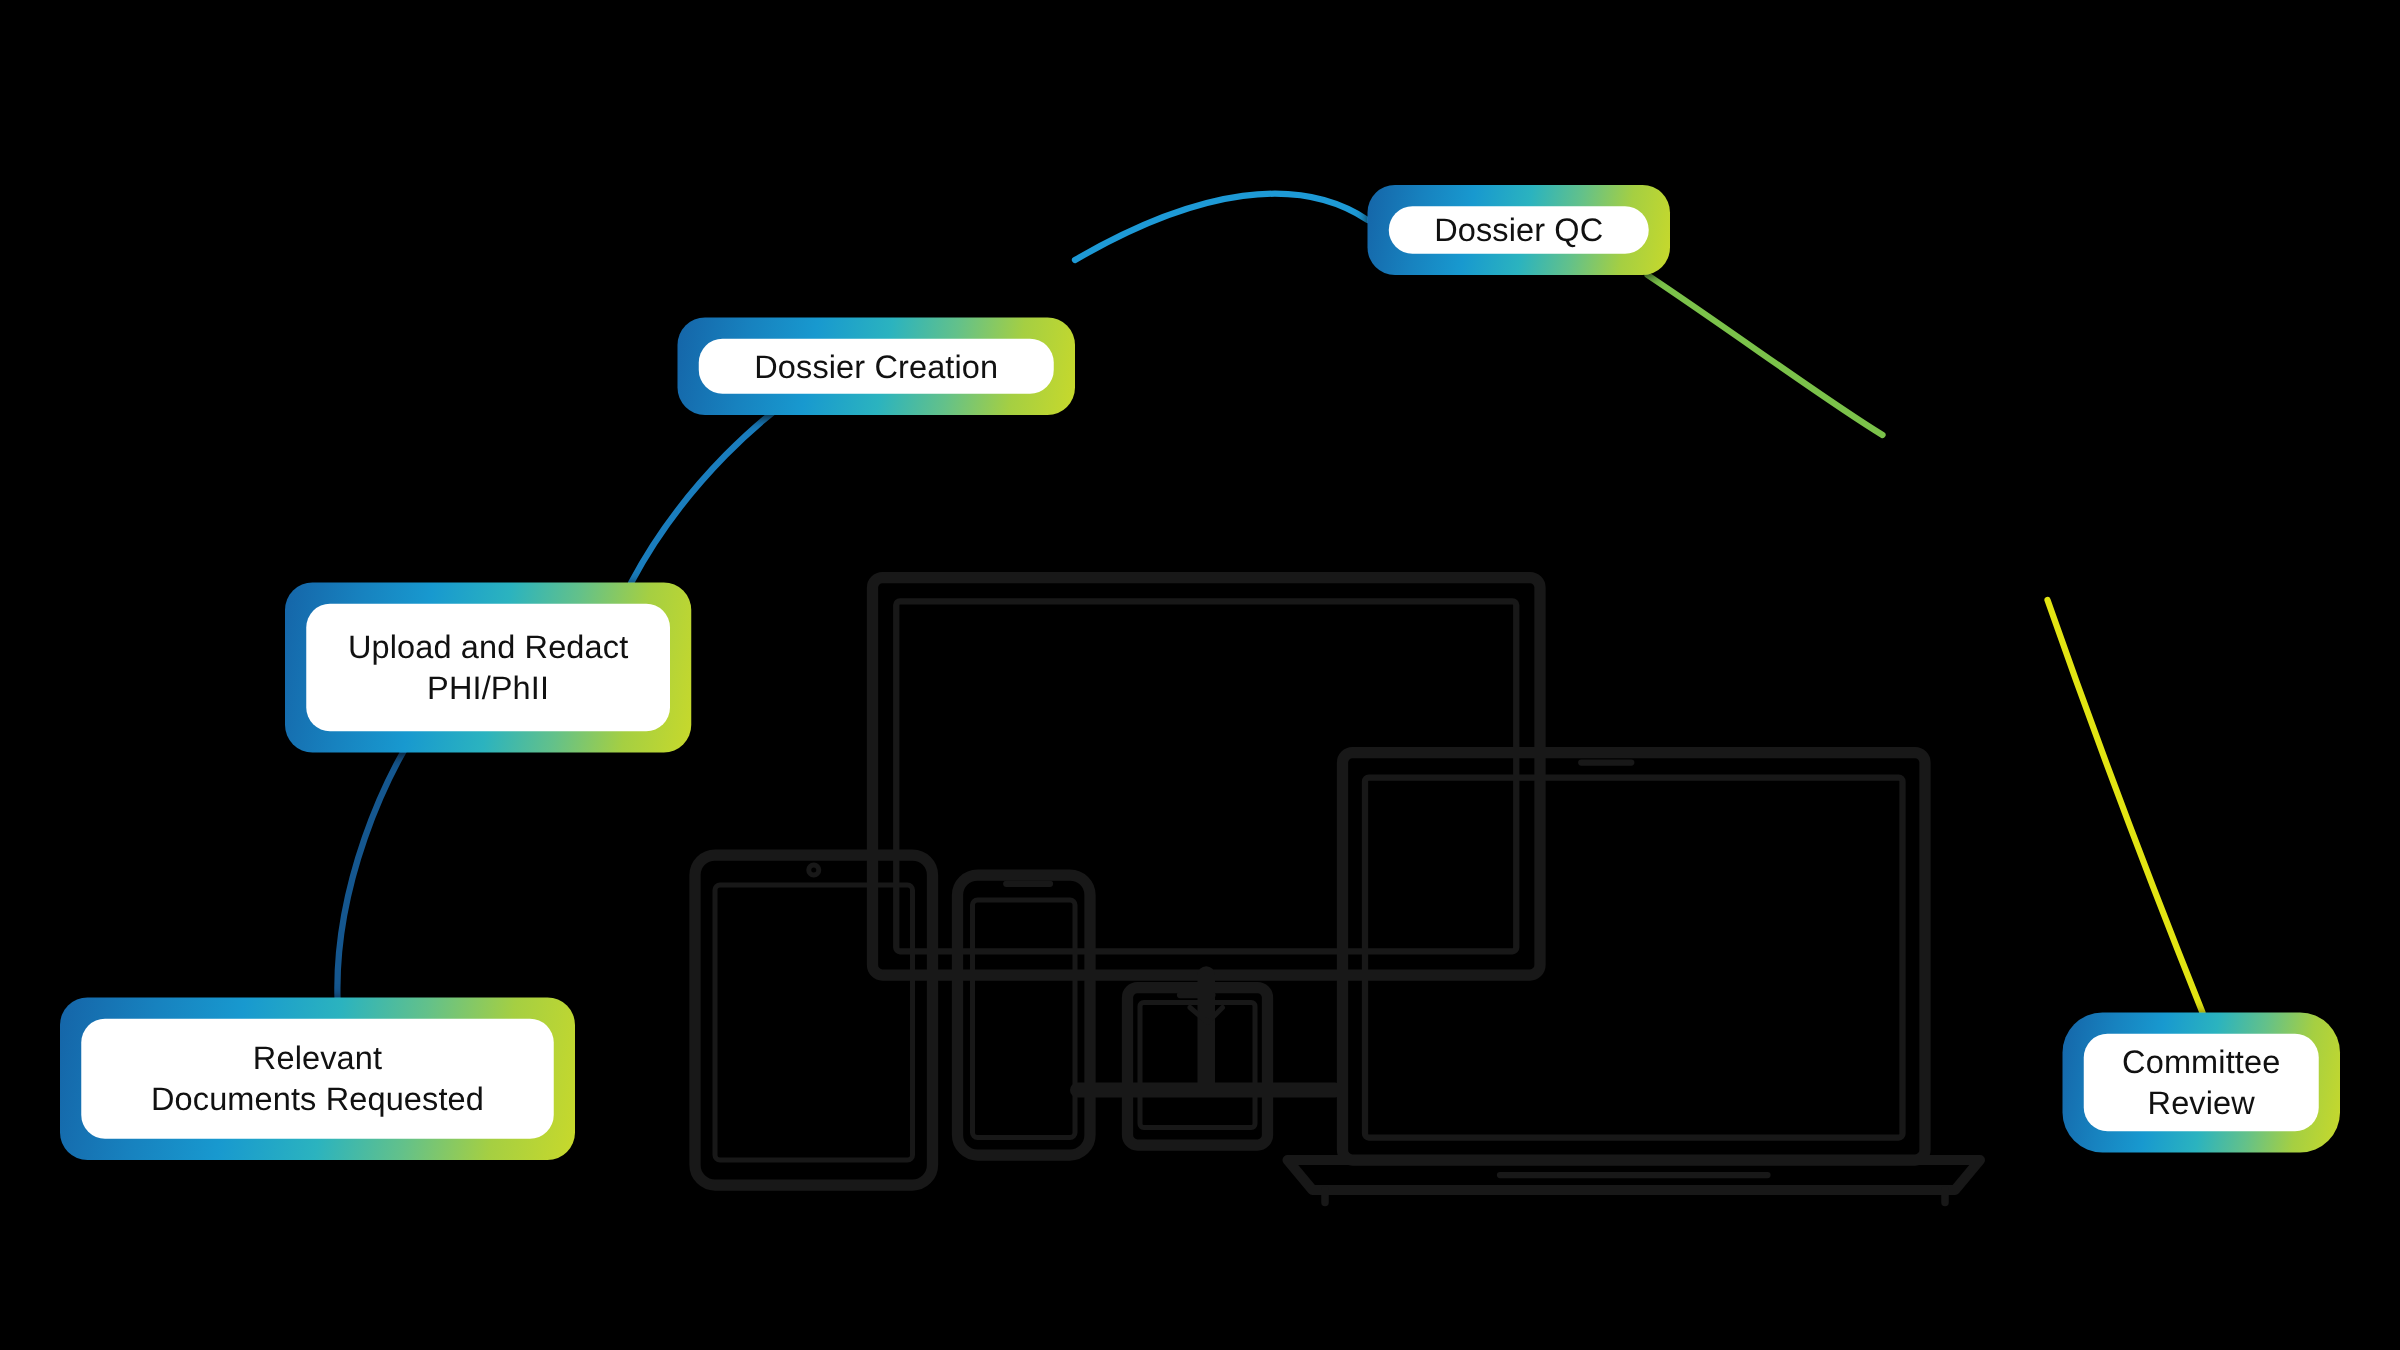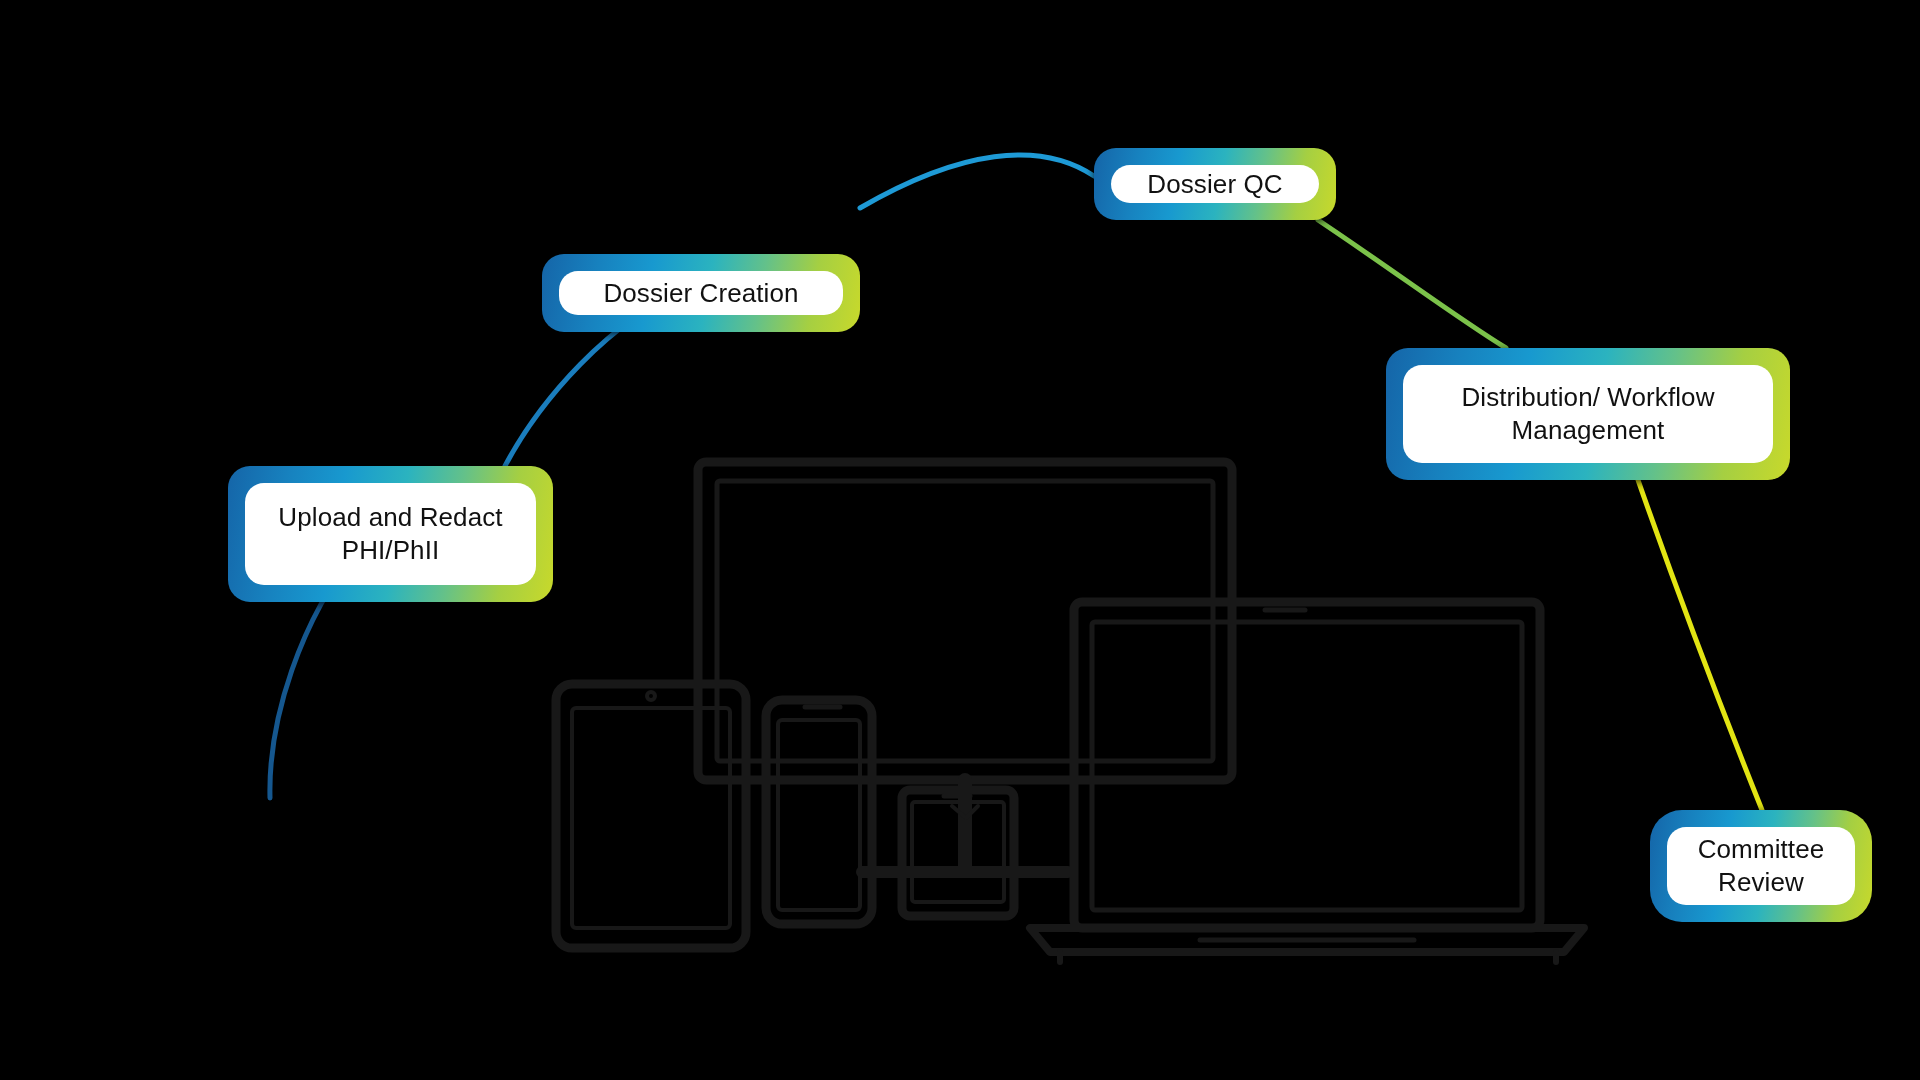"Distribution/ Workflow" div.node { html: <div> <div> <span>Distribution/ Workflow Management</span> </div> </div> -> none }
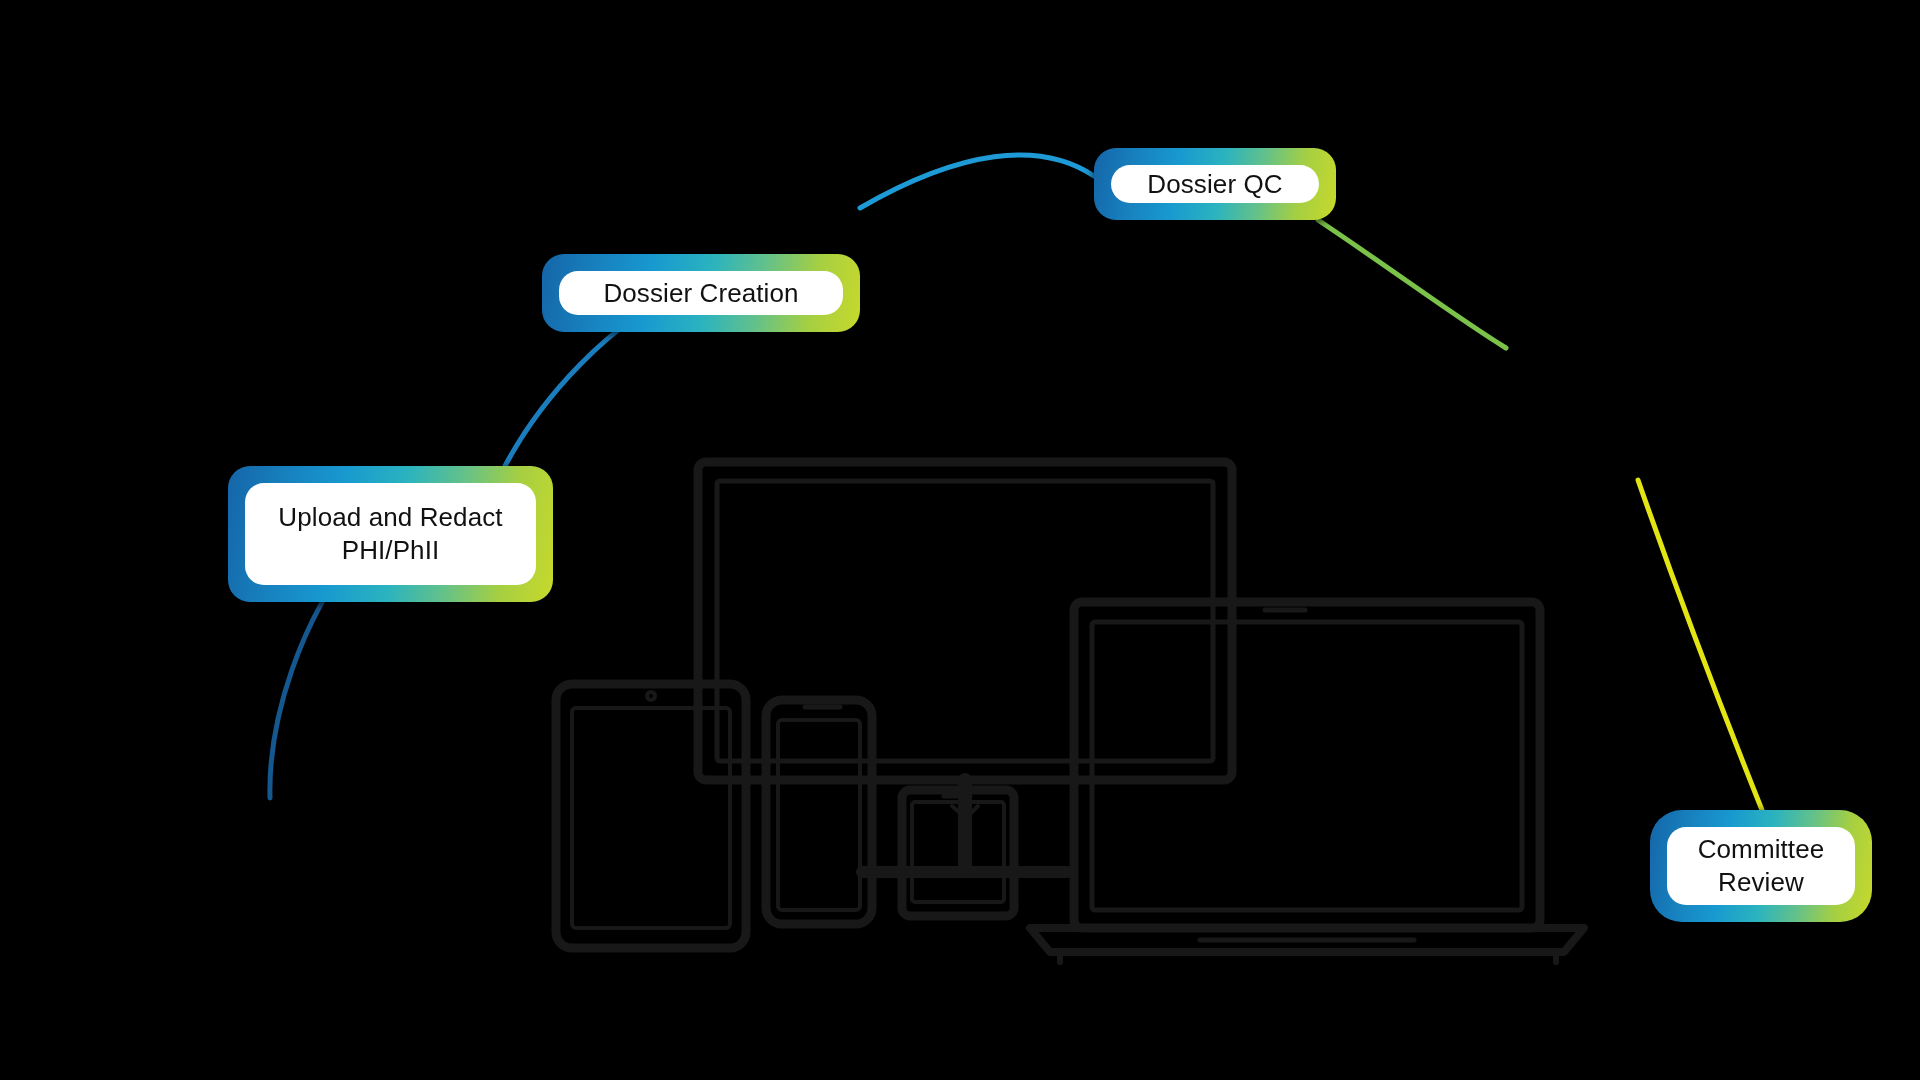"Relevant" div.node { html: none -> <div> <div> <span>Relevant Documents Requested</span> </div> </div> }
